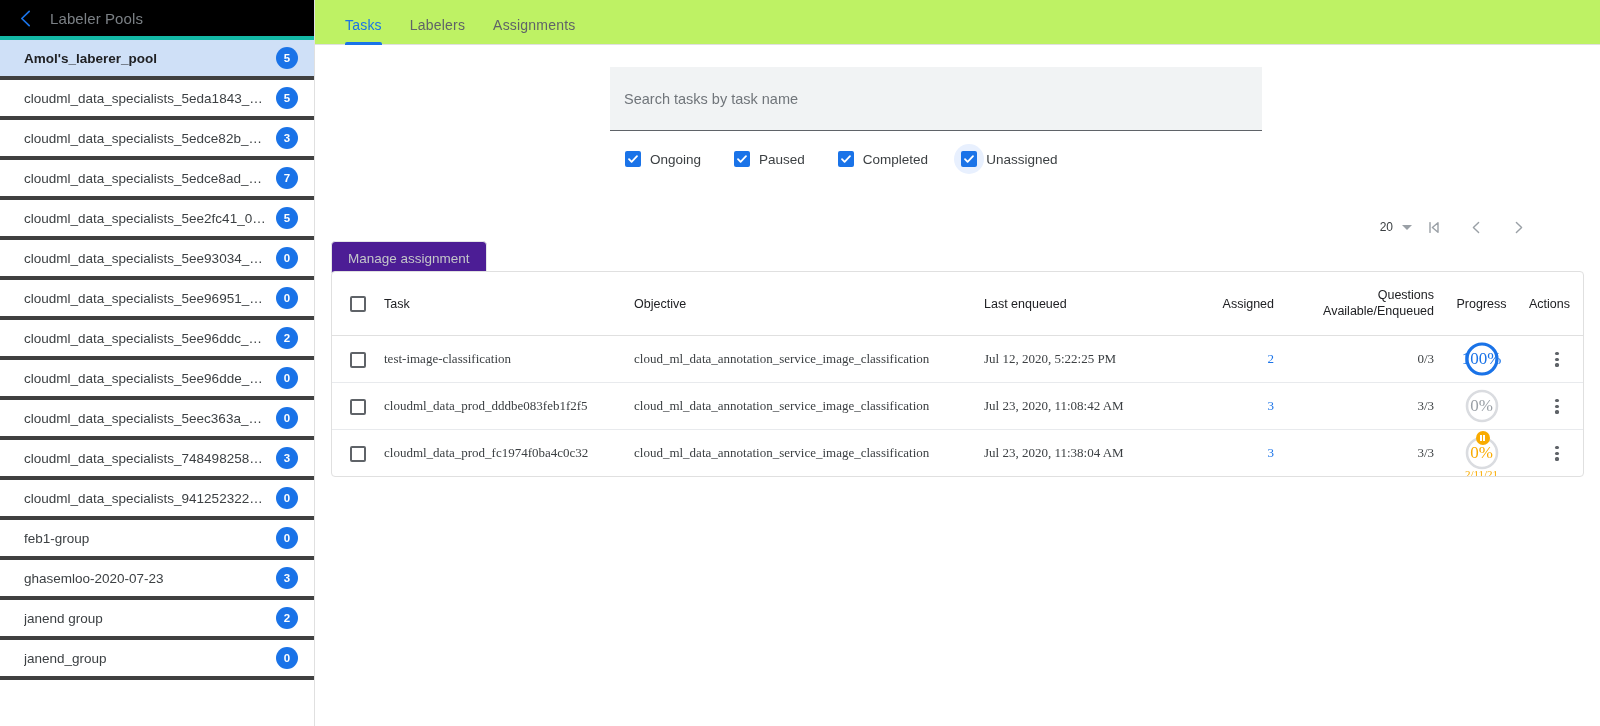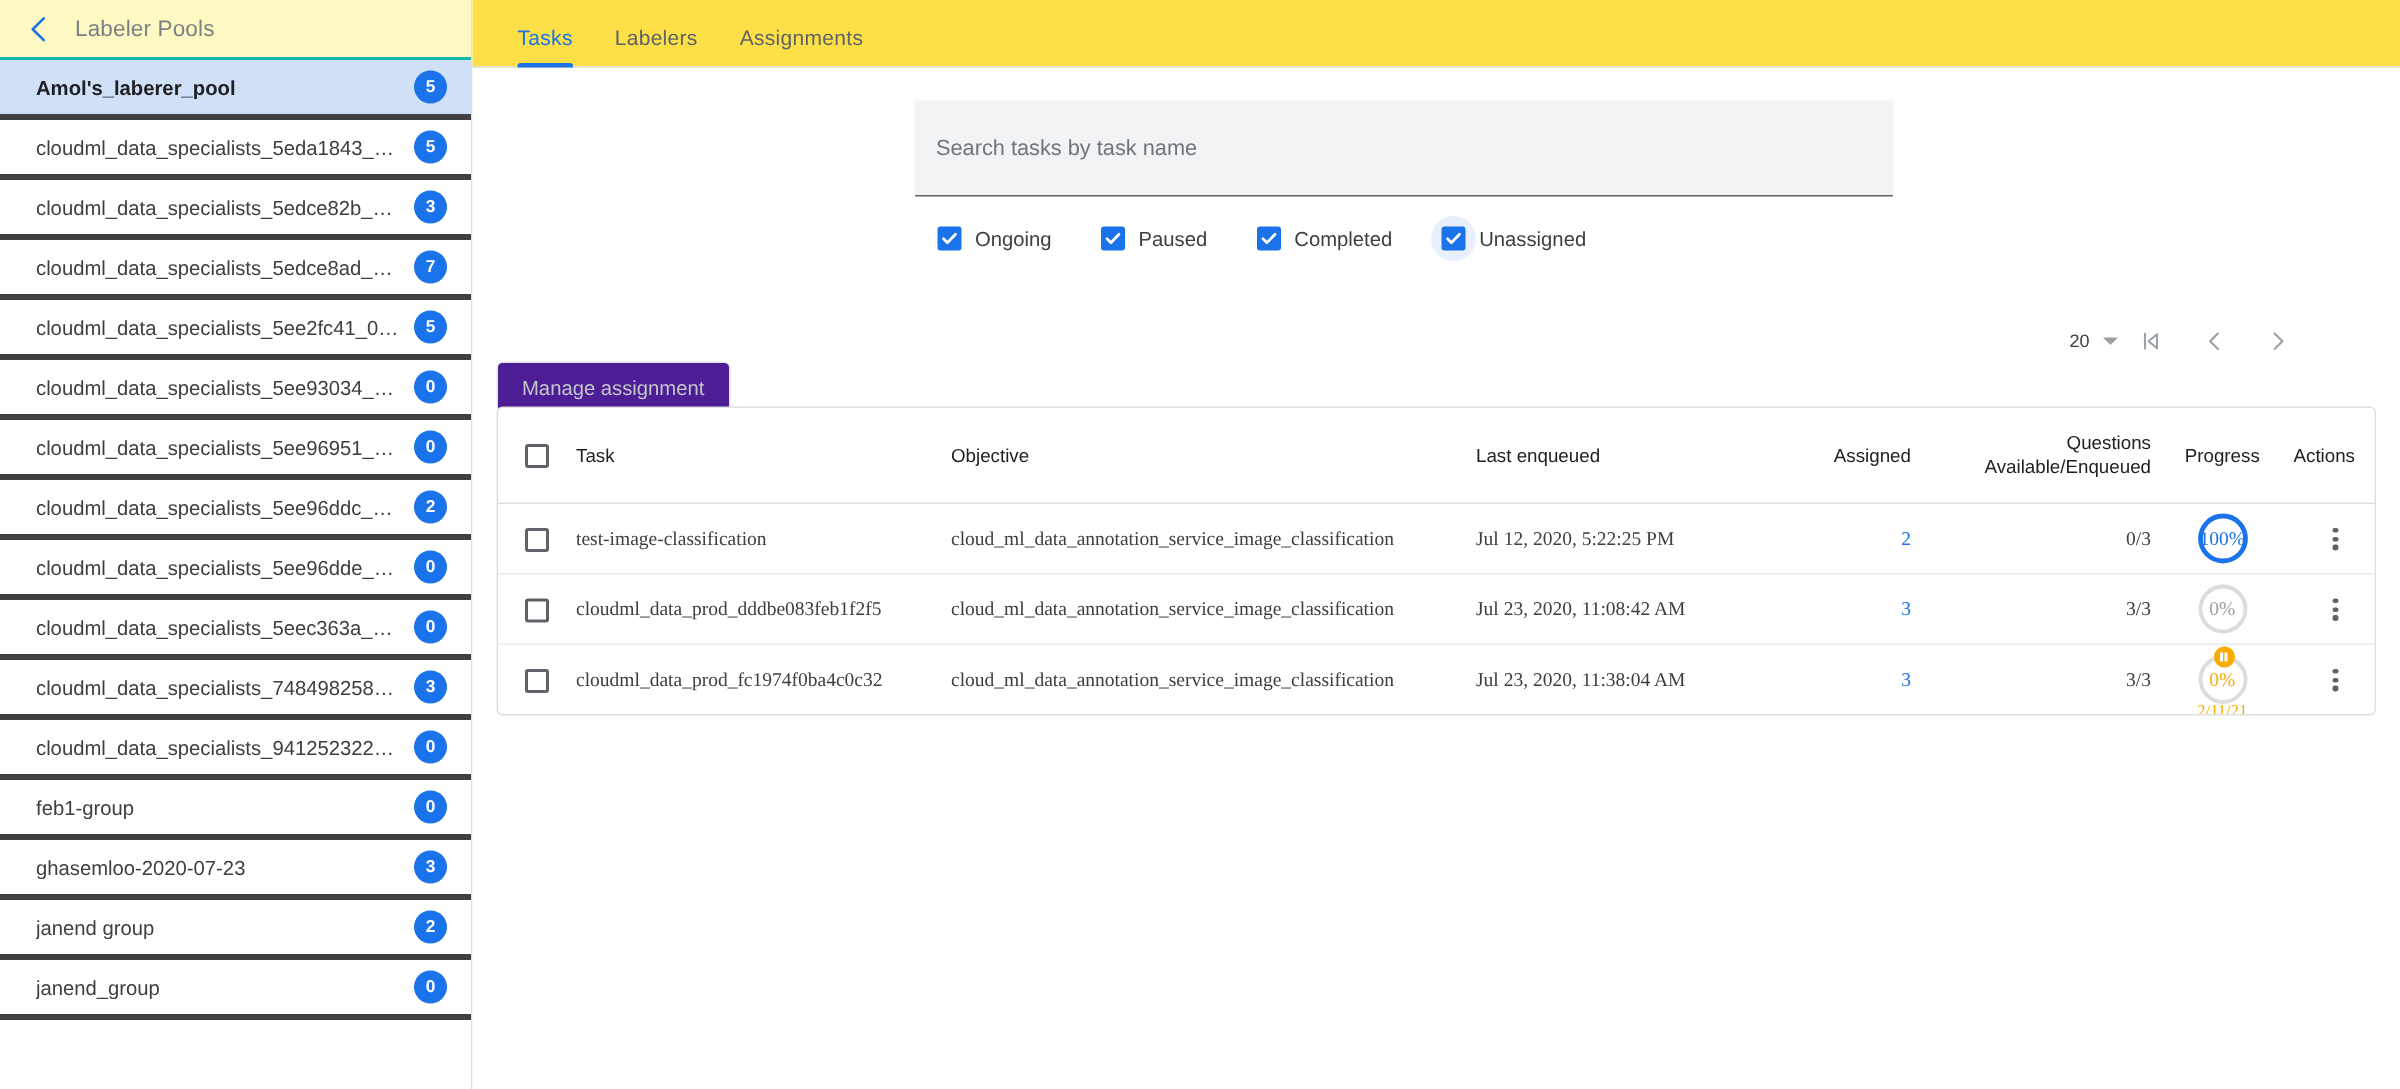"Labeler Pools" .sidebar-header { background: #fef9c3 -> #000000; border-bottom: 2px solid #14b8a6 -> 4px solid #14b8a6 }
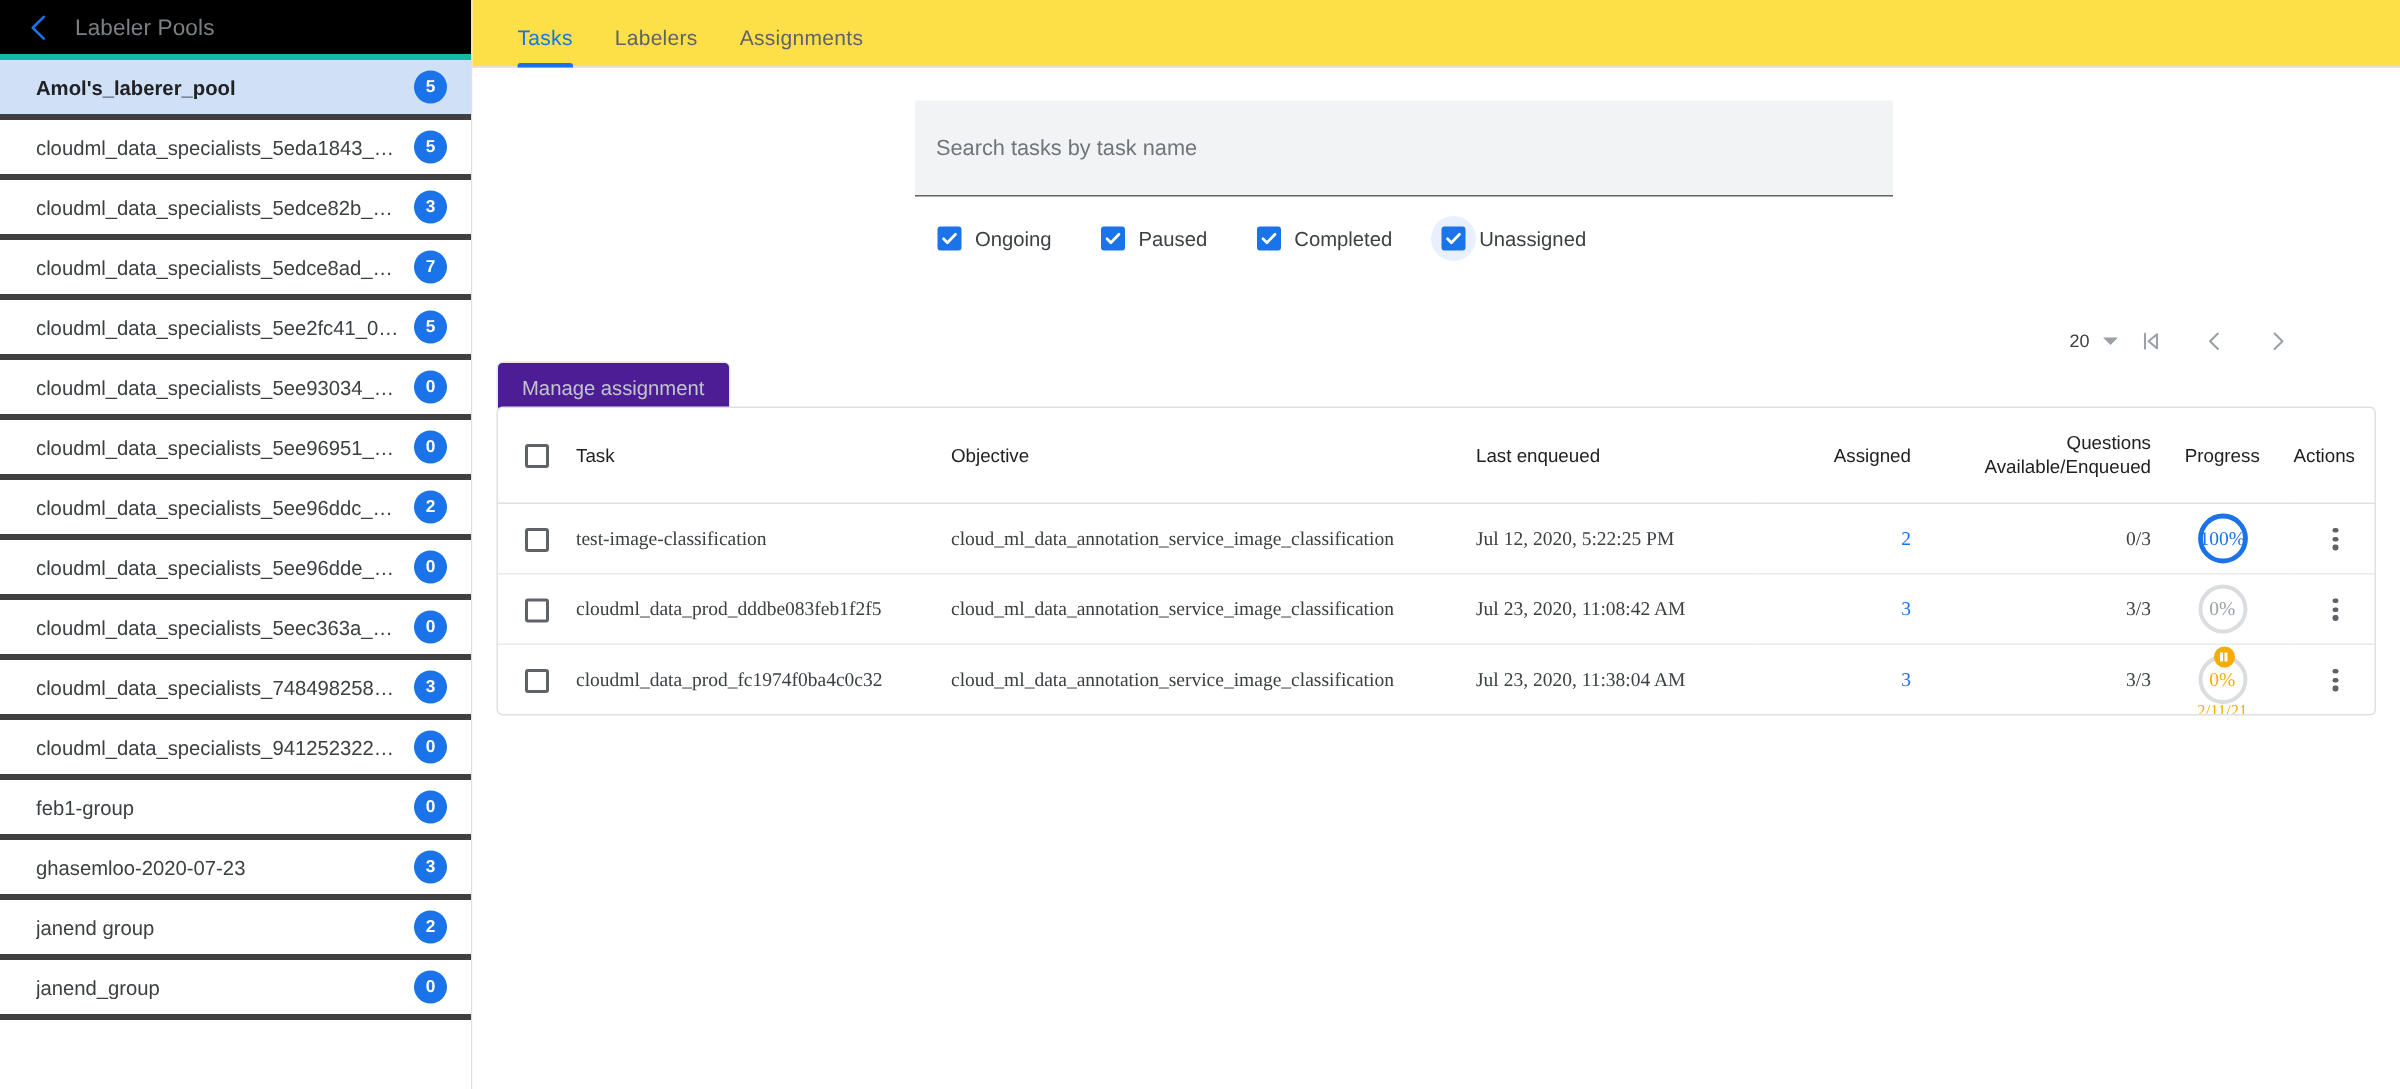"Tasks" .tabbar { background: #fde047 -> #bef264 }
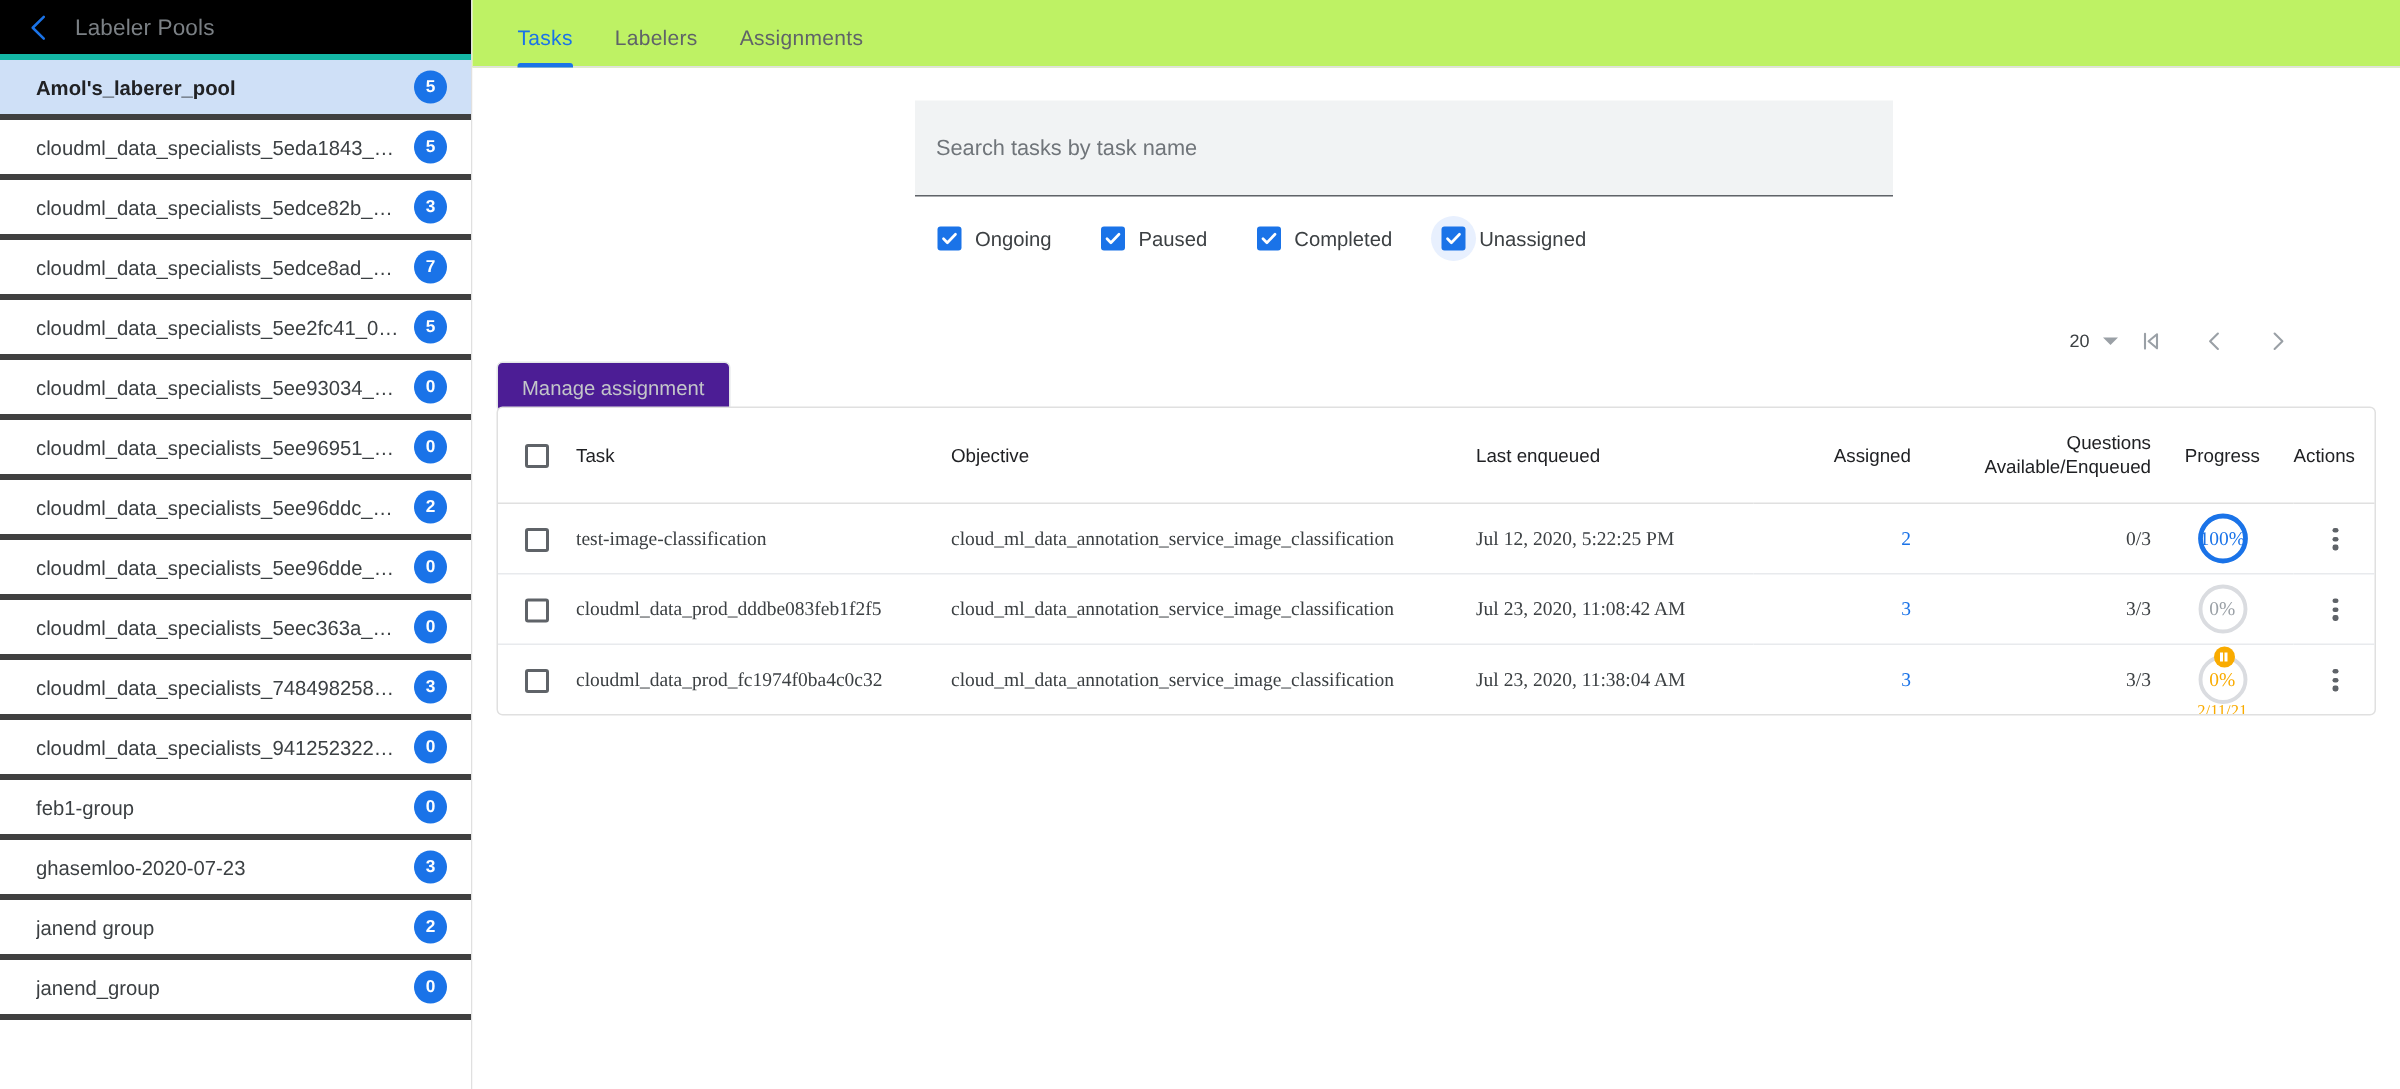"100%" .donut .lbl { font-size: 13px -> 17px }
